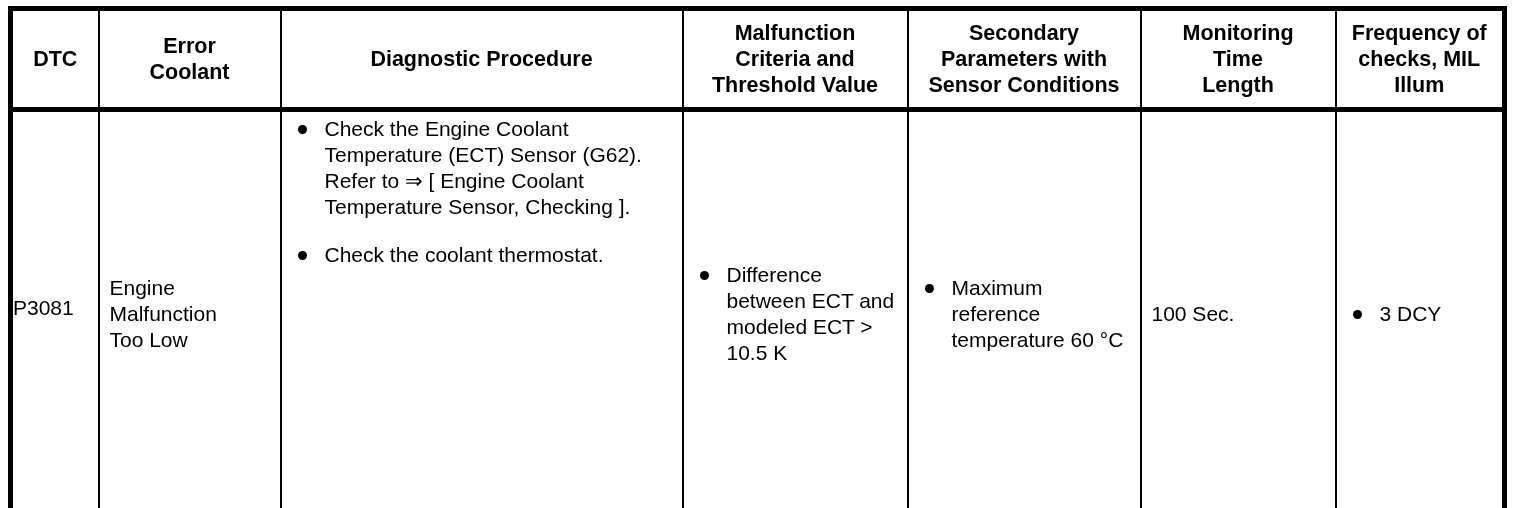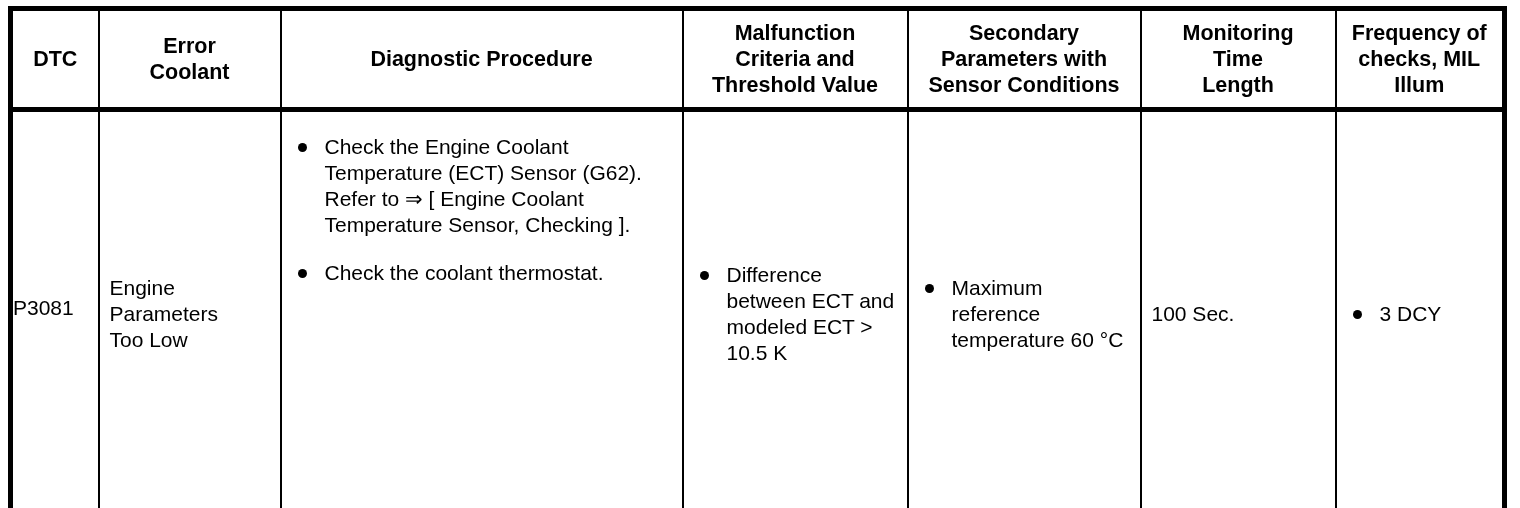"Check the Engine Coolant Temperature" .vtop { padding-top: 22px -> 4px }
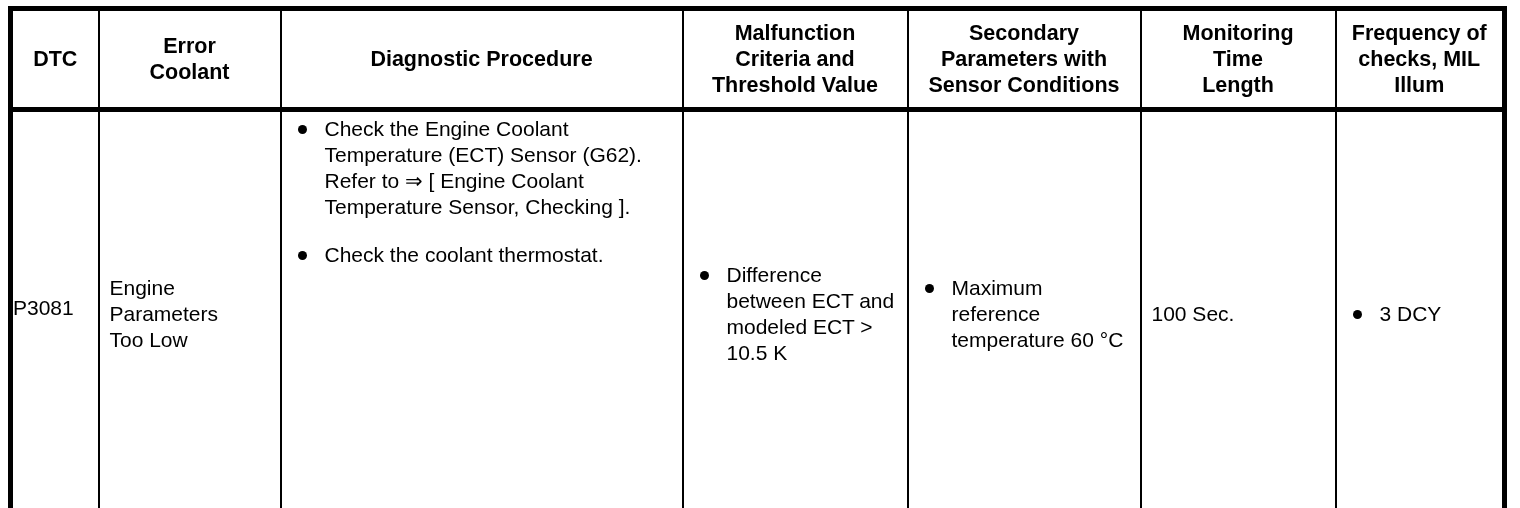"Engine" div.plain-text { text: Parameters -> Malfunction }
